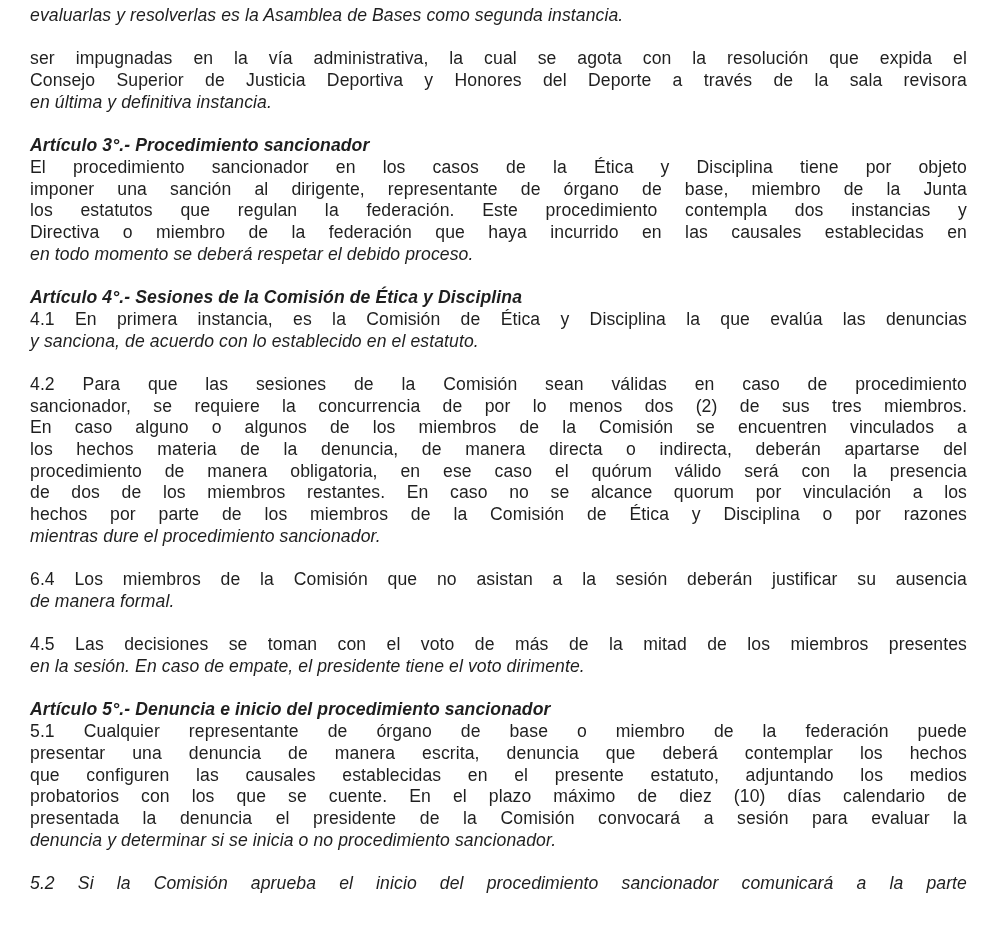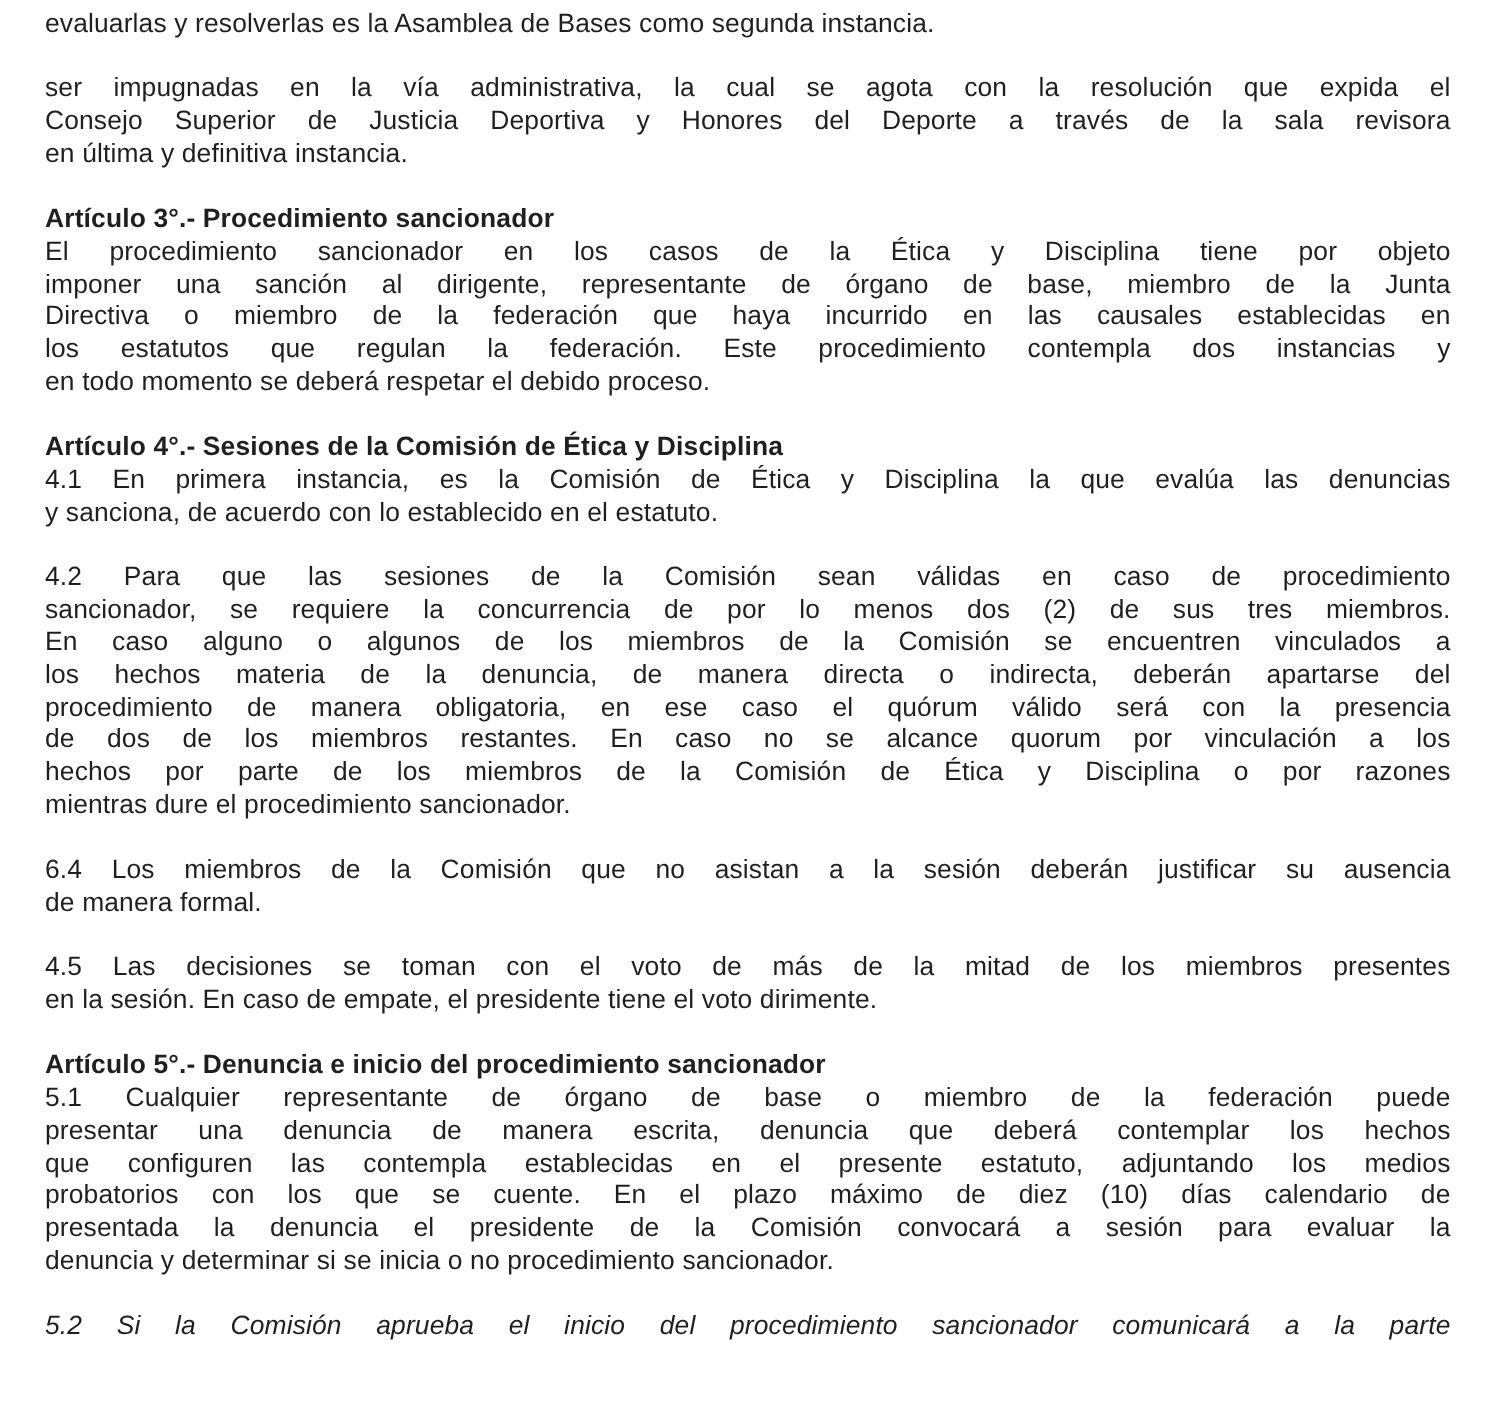"evaluarlas y resolverlas es la" .line.lastline, .heading .line { font-style: none -> italic }
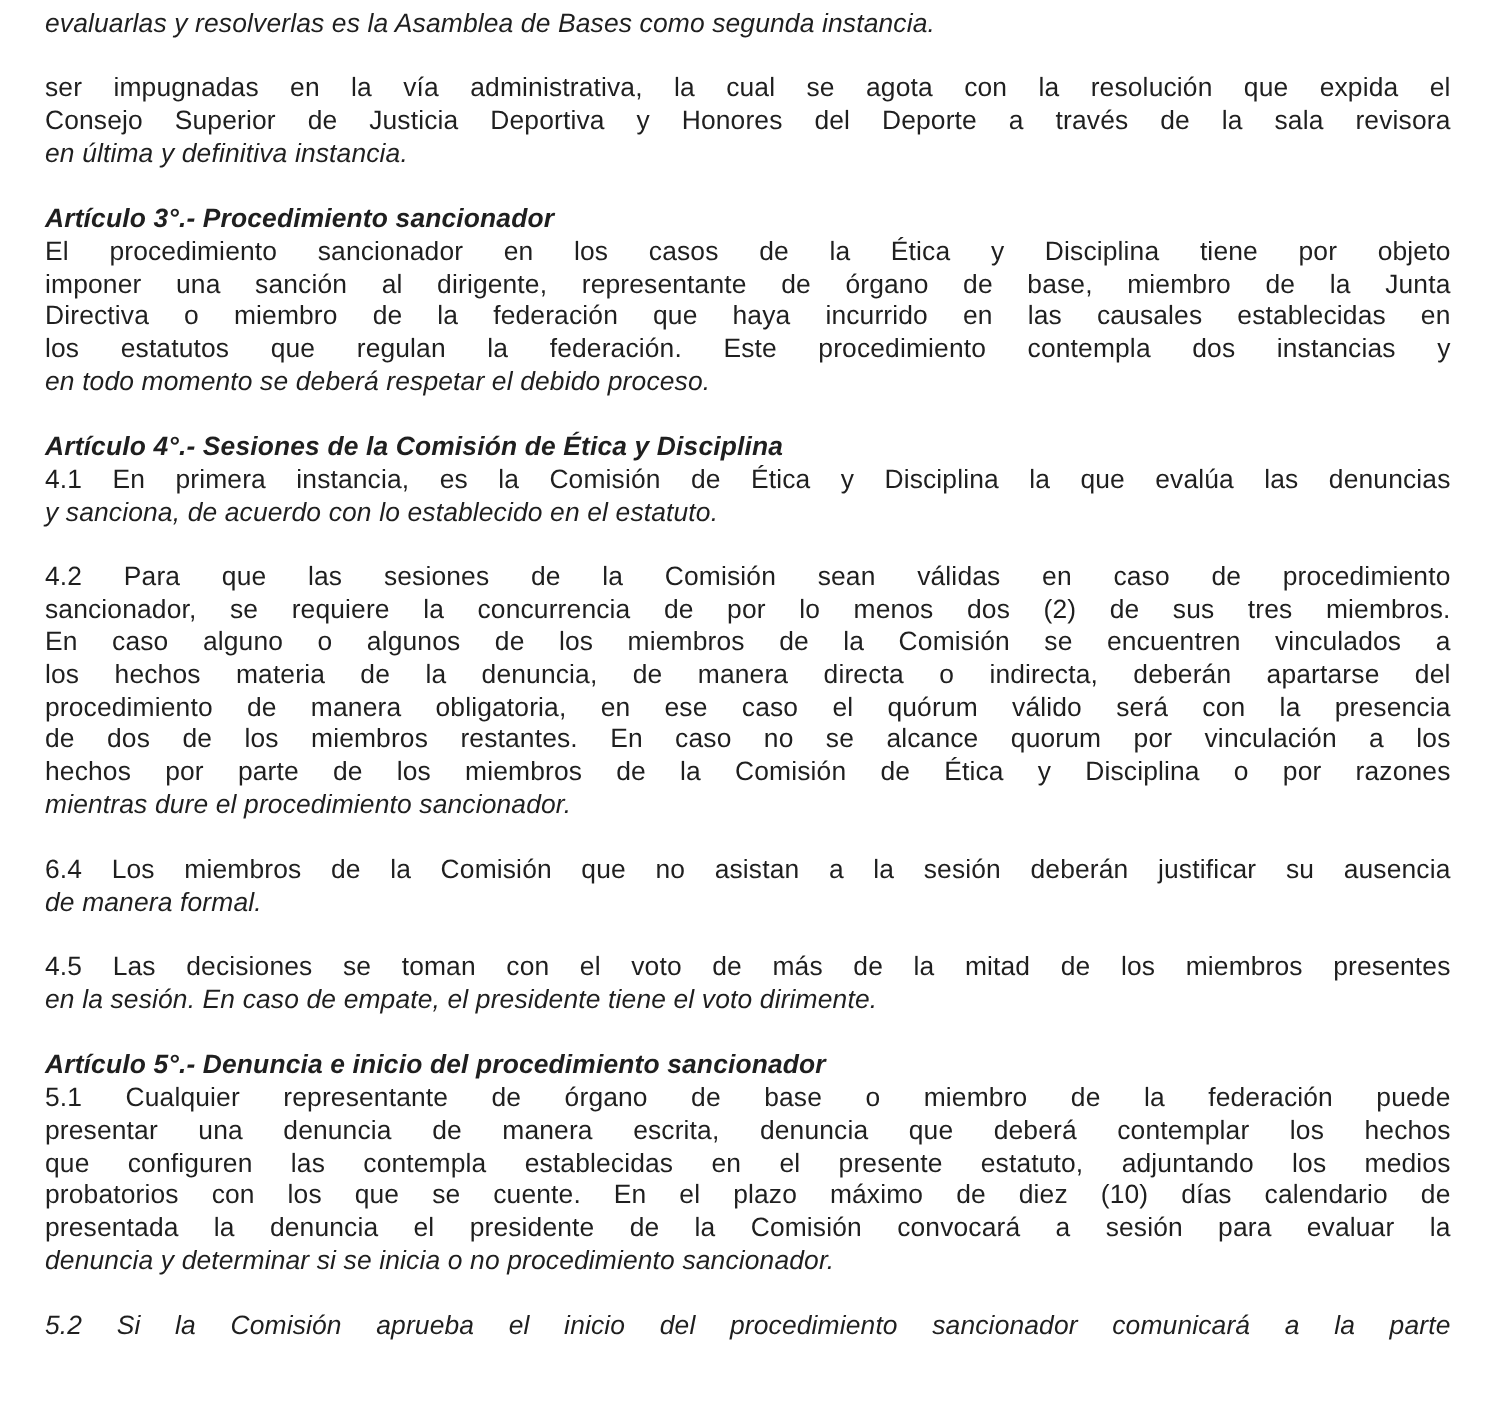"Directiva o miembro de la" div.line { order: before "los estatutos que regulan la" -> after "los estatutos que regulan la" }
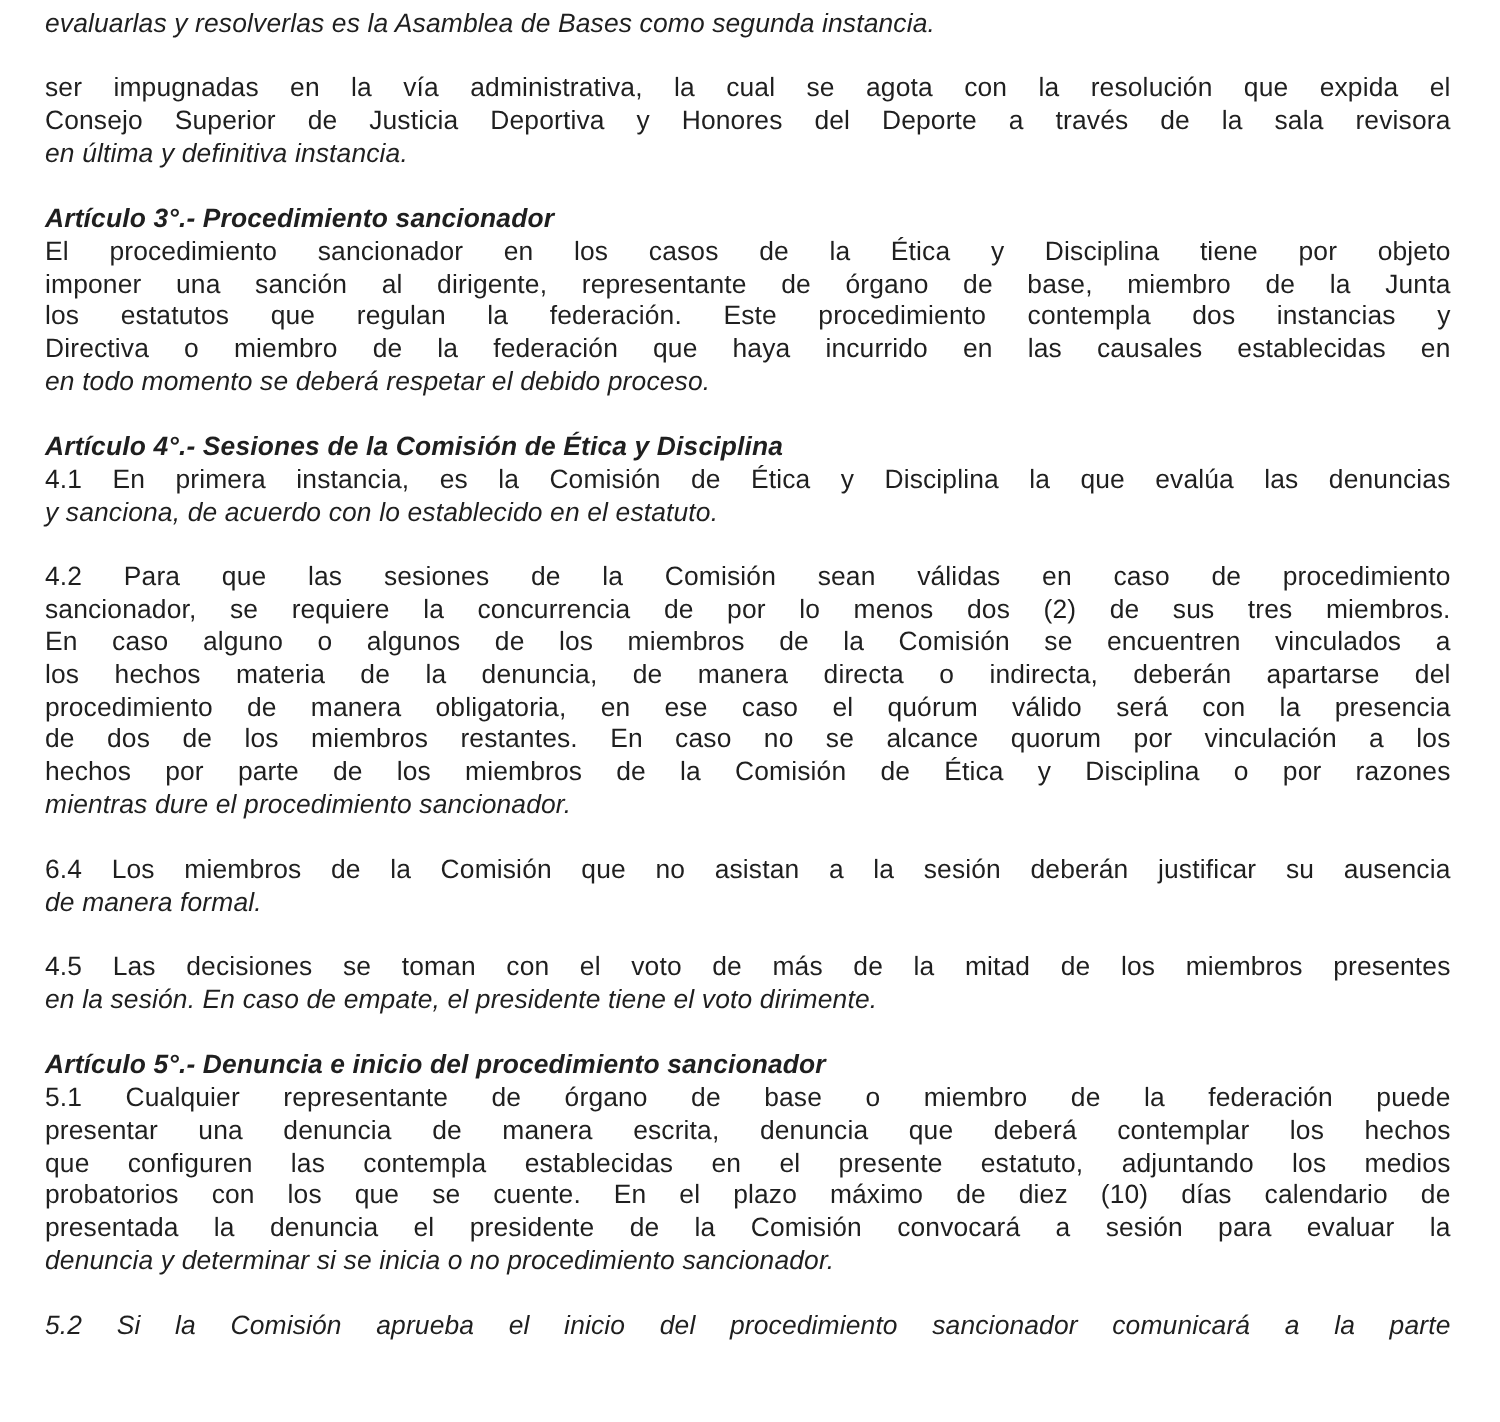"que configuren las contempla" div.line { text: contempla -> causales }
